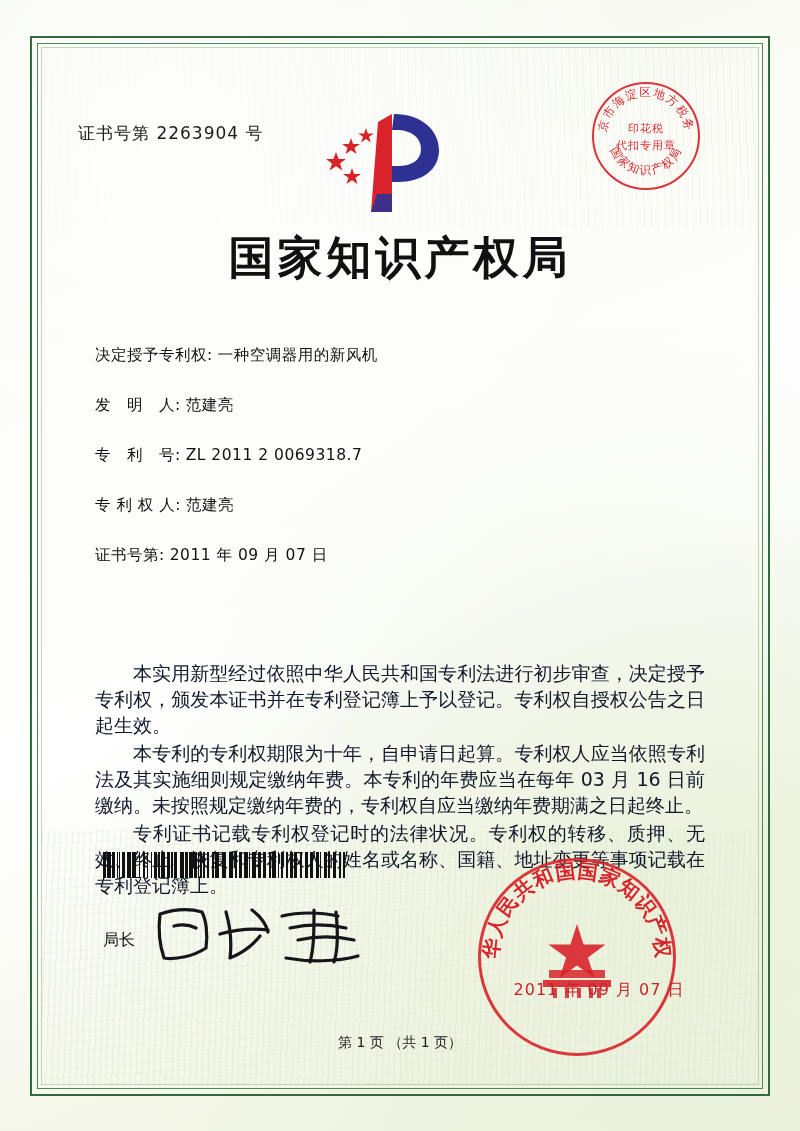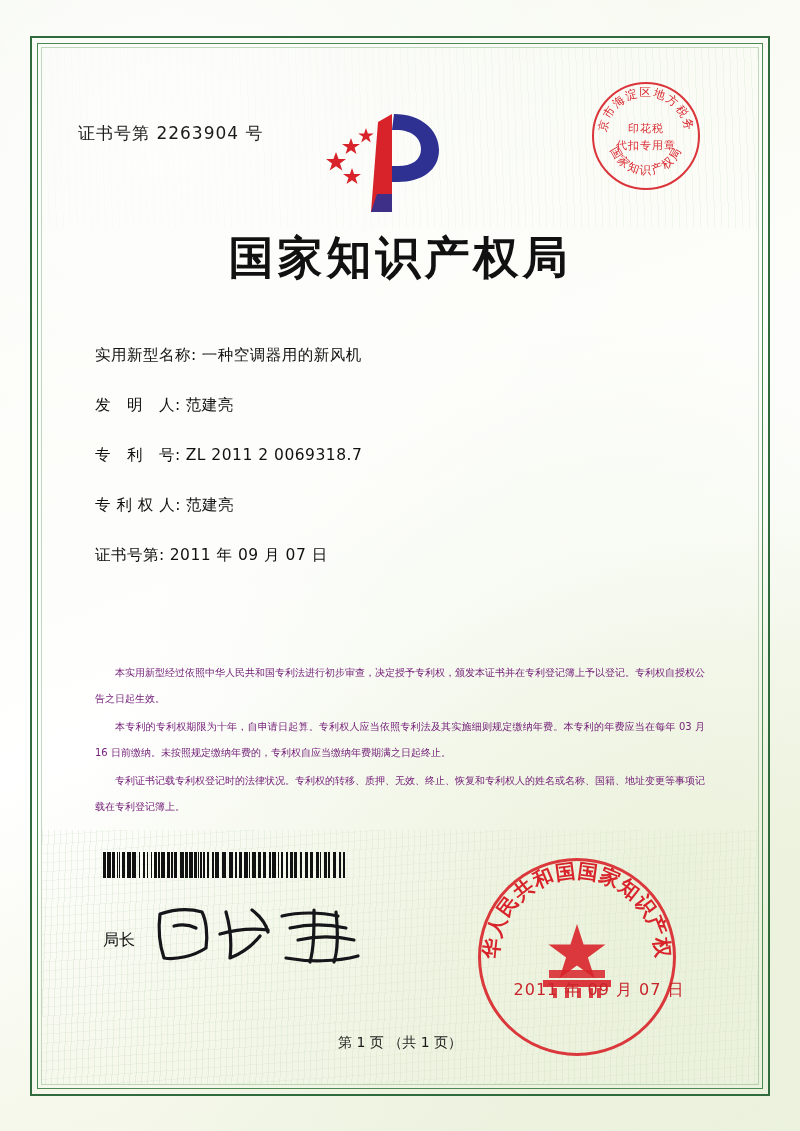"实用新型名称:" span.lbl { text: 实用新型名称 -> 决定授予专利权 }
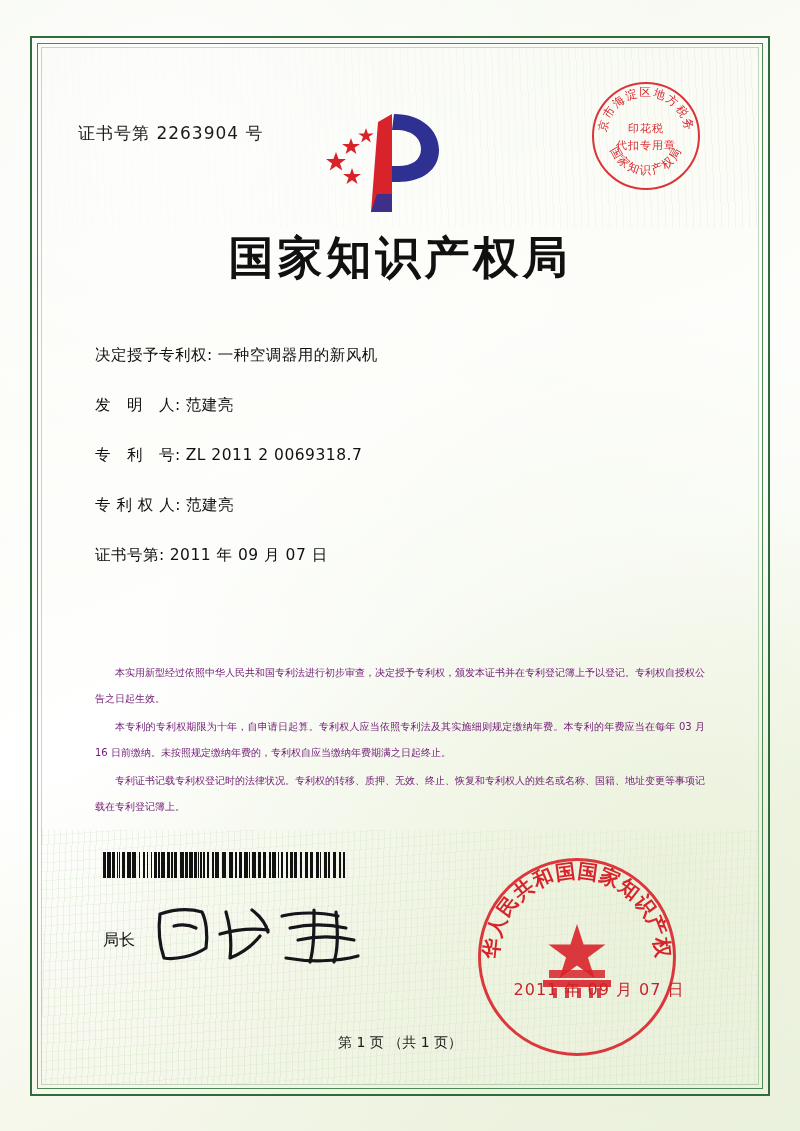"本实用新型经过依照中华人民共和国专利法进行初步审查，决定授予专利权，颁发本证书并" .body-text { color: #701a75 -> #0f172a; font-size: 10px -> 19px }
